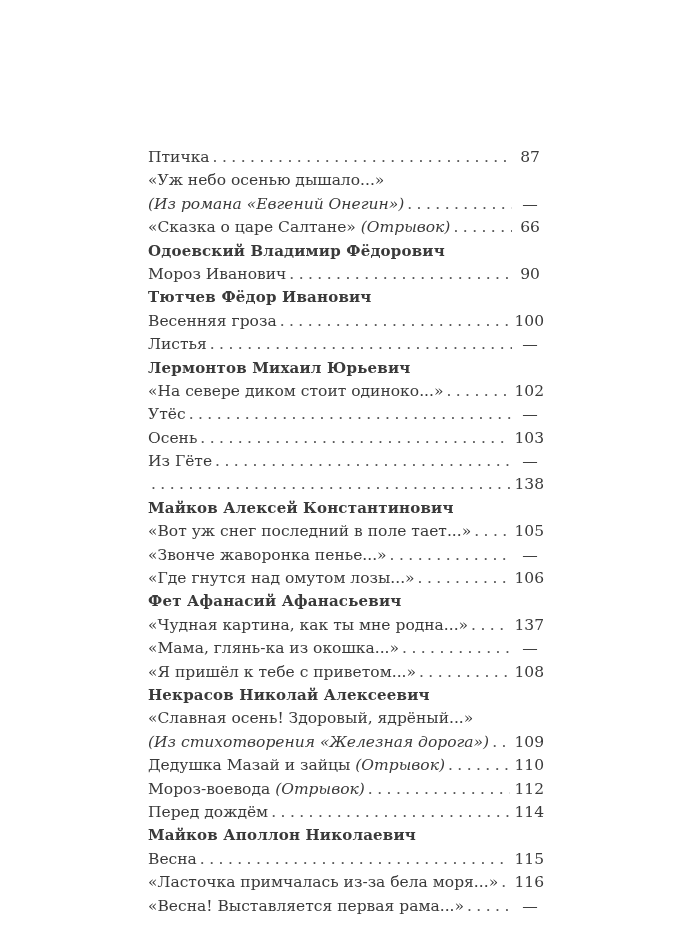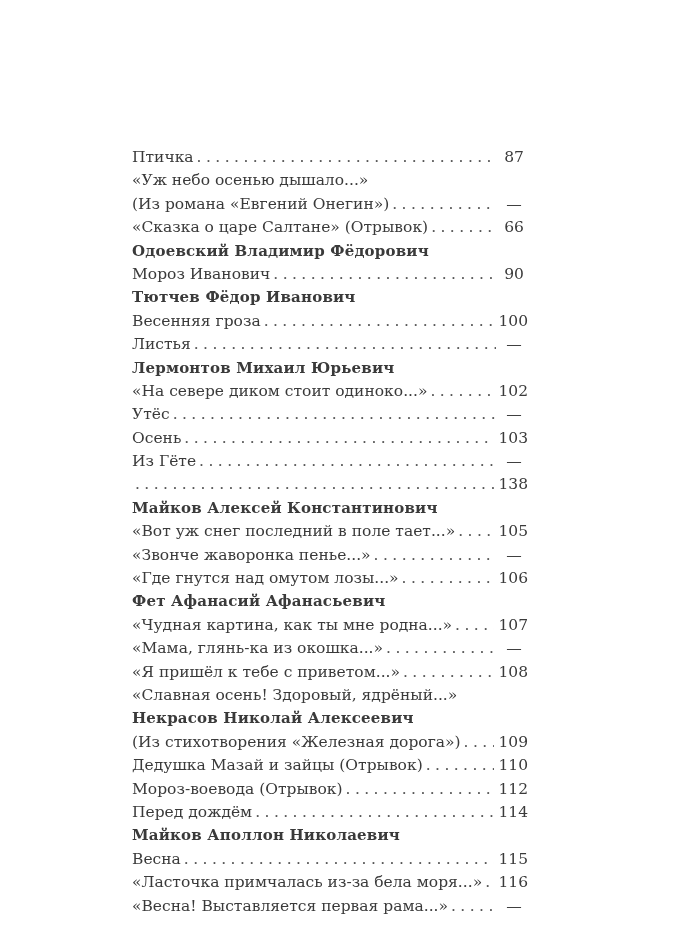"Птичка" .toc { left: 132px -> 148px }
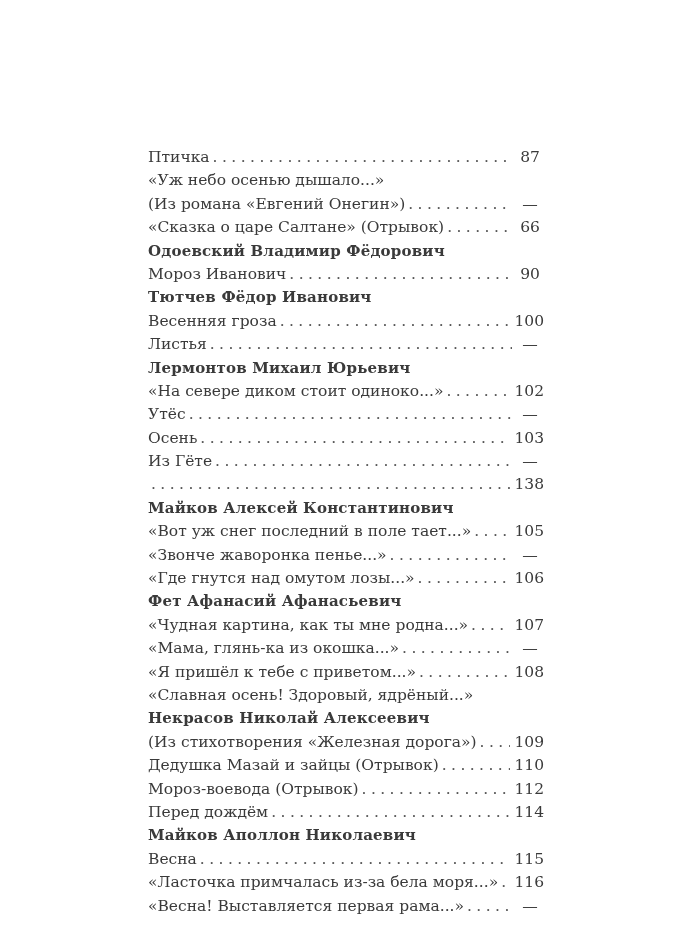"(Из романа «Евгений Онегин»)" .row .it { font-style: none -> italic }
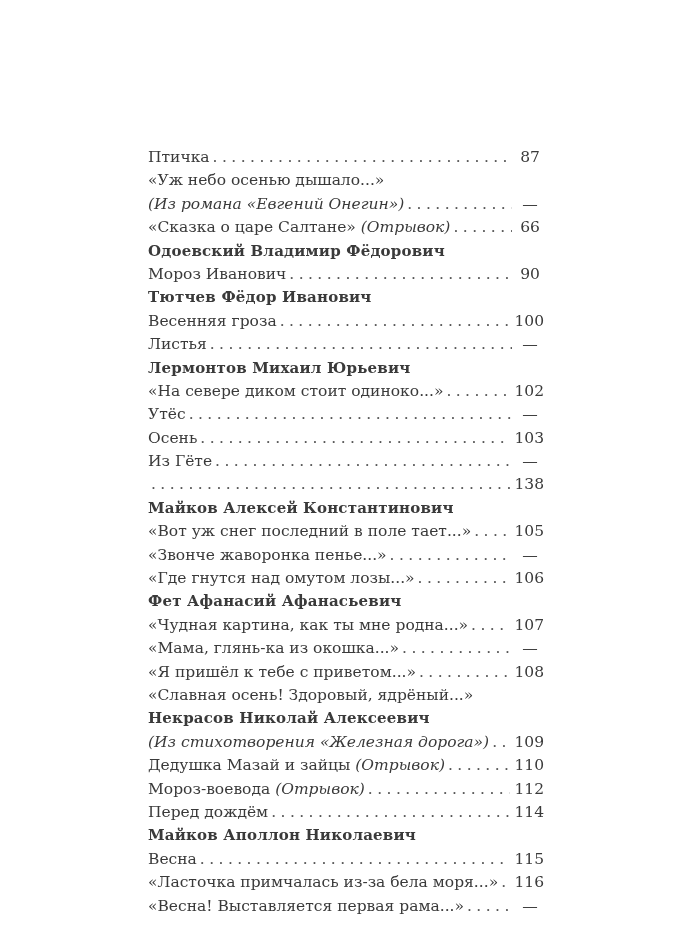"107" span.page { text: 107 -> 137 }
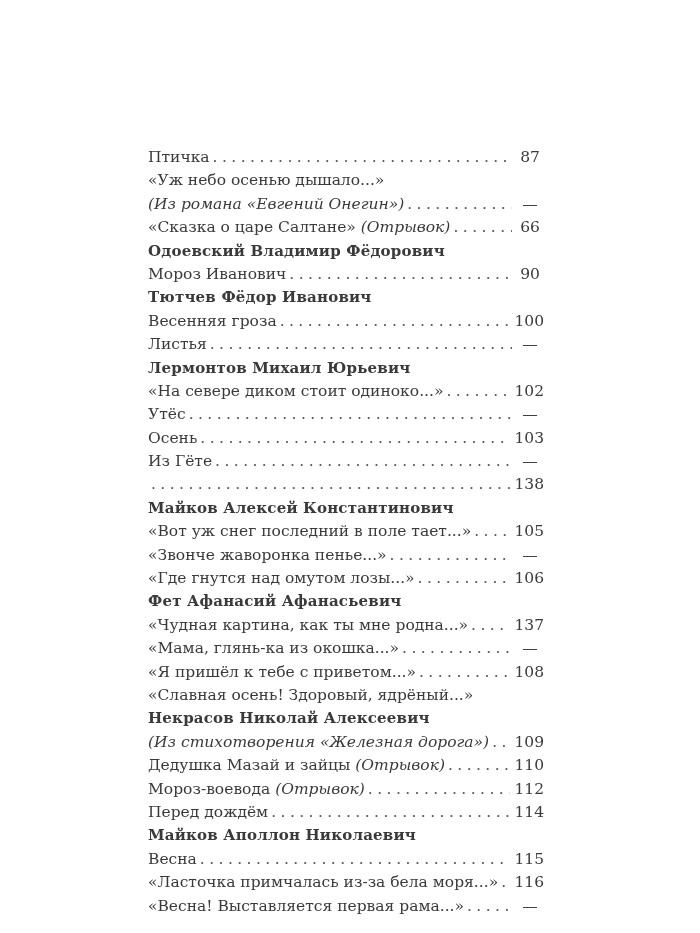"«Славная осень! Здоровый, ядрёный...»" div.row { order: before "Некрасов Николай Алексеевич" -> after "Некрасов Николай Алексеевич" }
